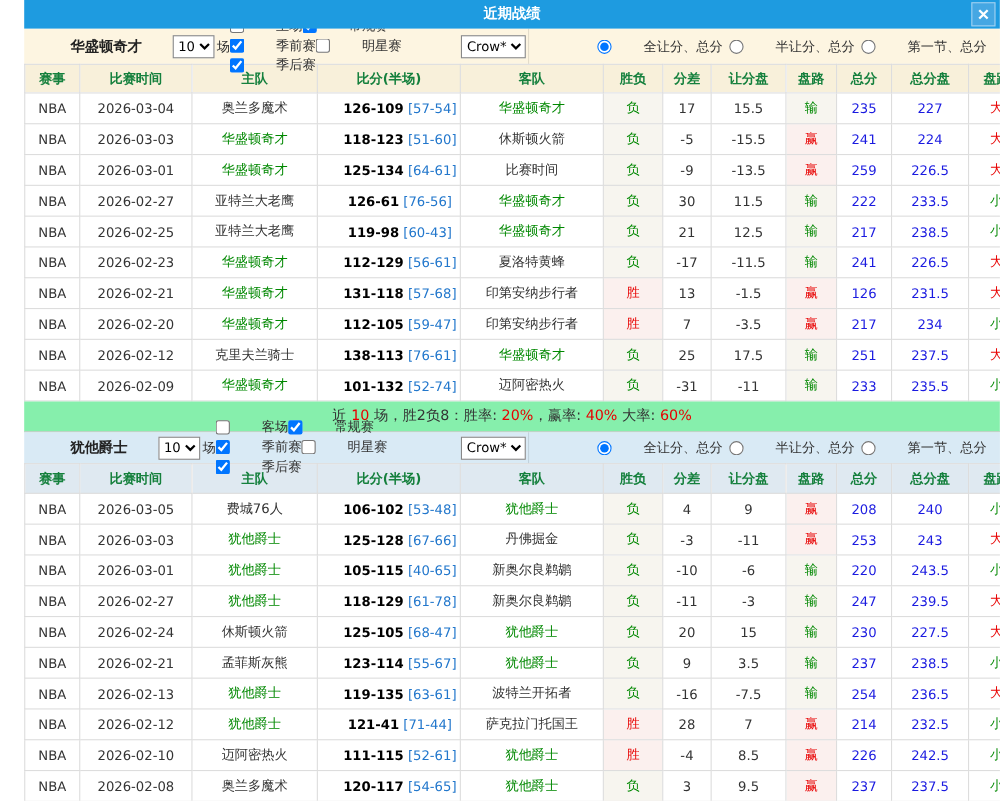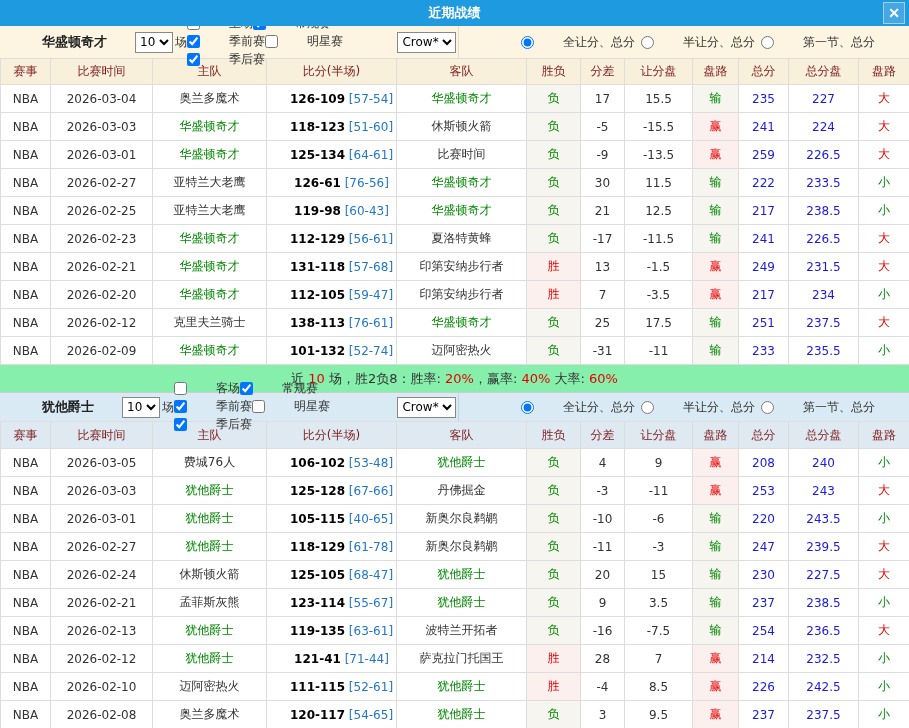"近期战绩" .modal { padding-left: none -> 22px }
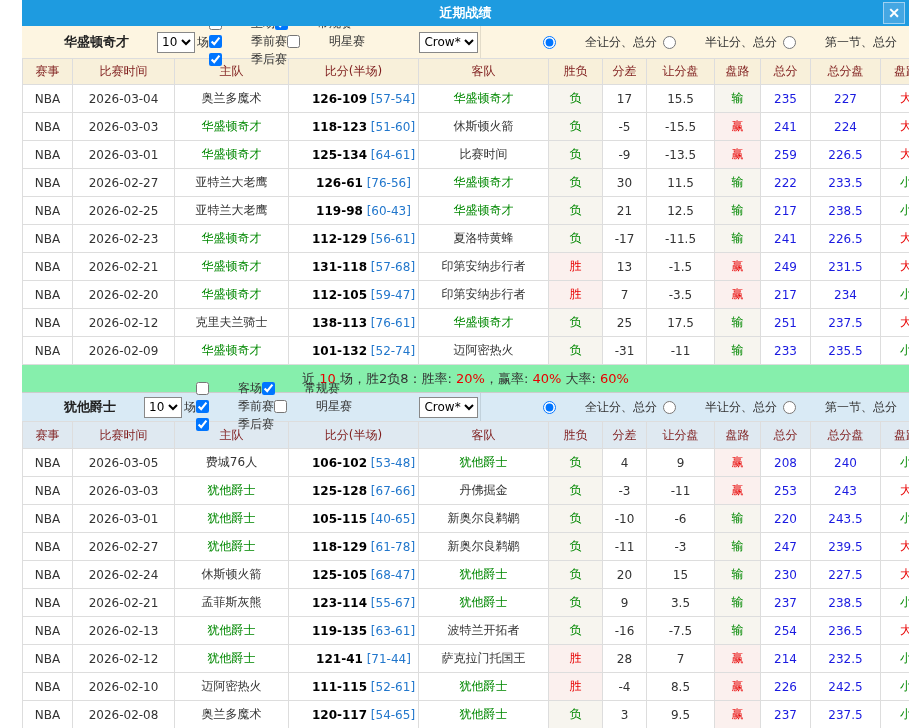"赛事" th { color: #7f1d1d -> #15803d; font-weight: normal -> bold }
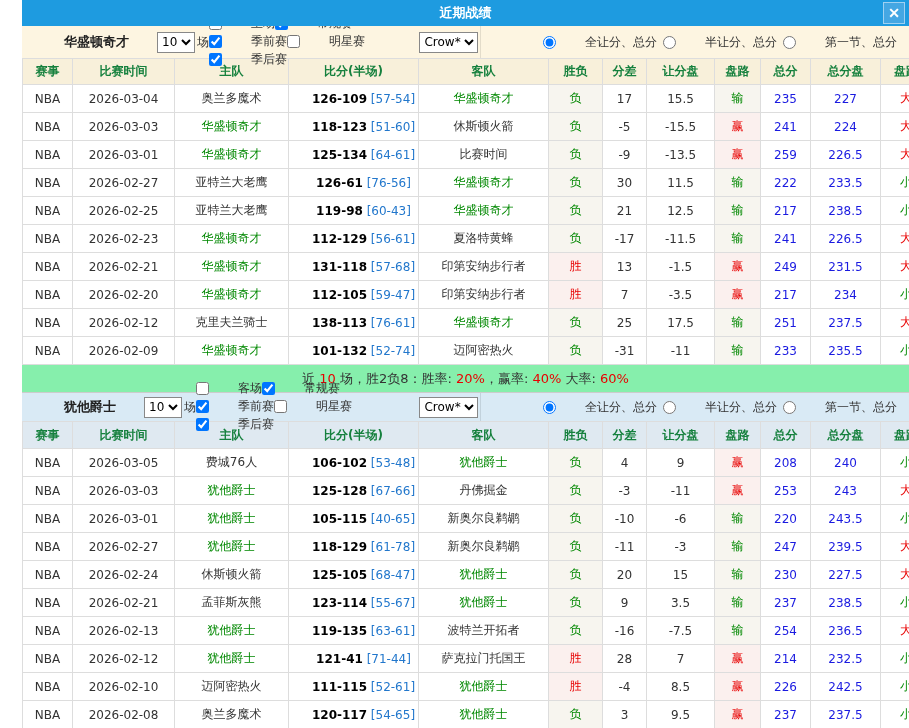"249" td.total { text: 249 -> 126 }
